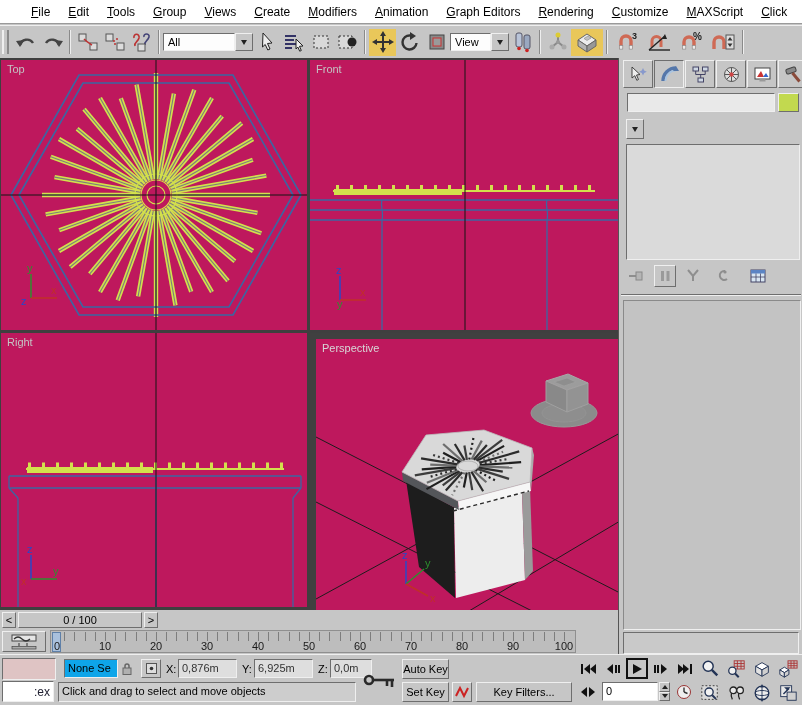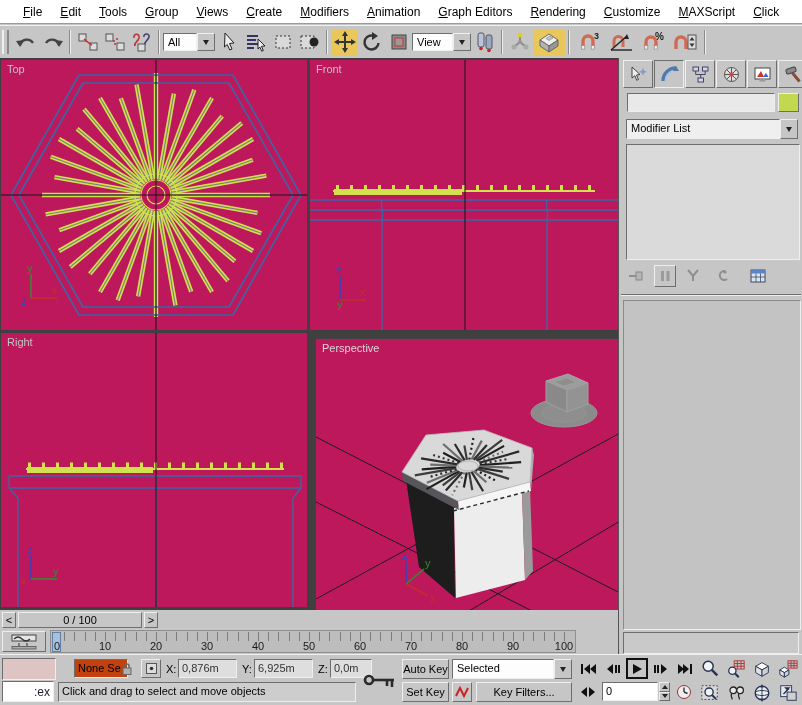"File" .menubar { padding-left: 14px -> 22px }
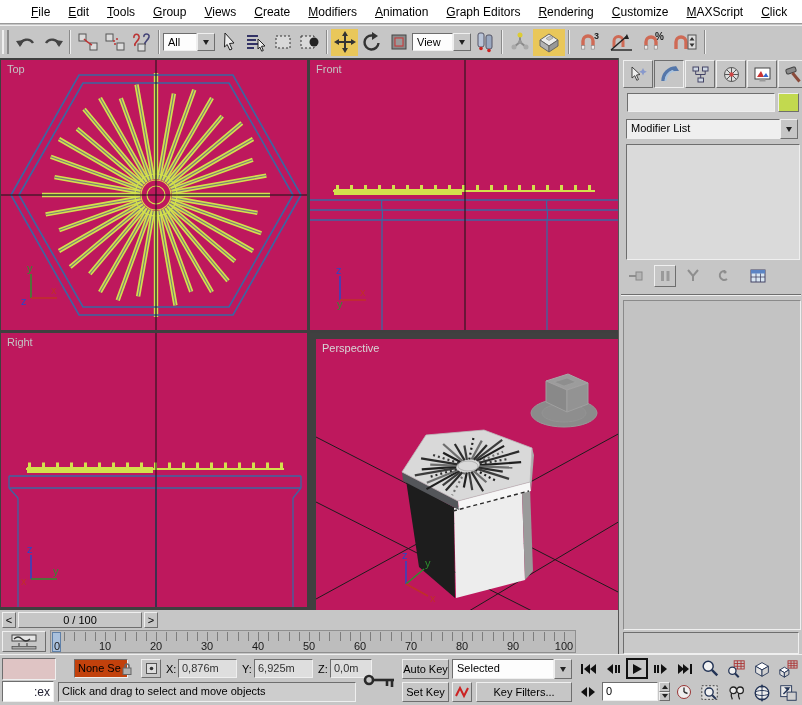"All" div.dd { width: 52px -> 90px }
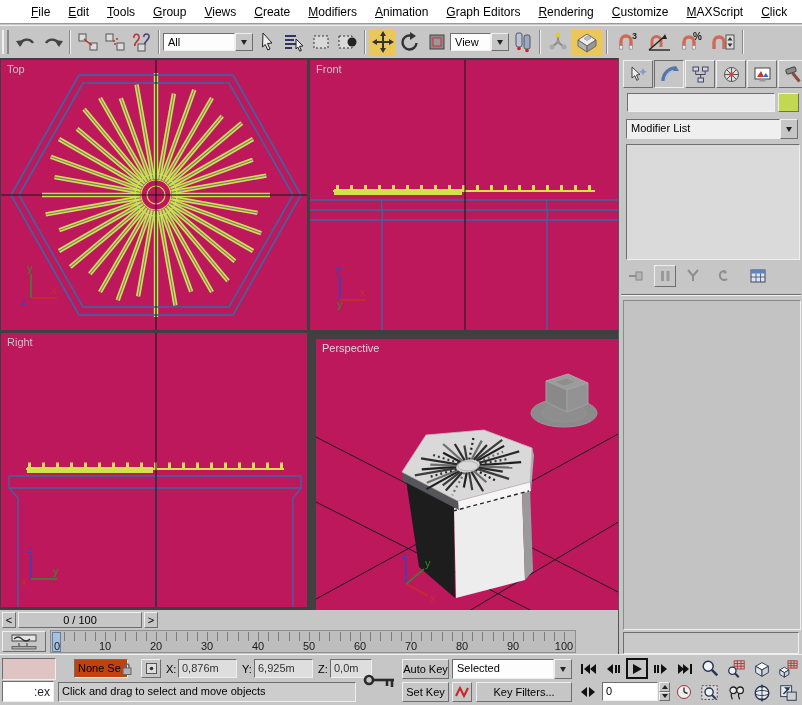"Modifier List" div.dd-val { html: <div>Modifier List</div> -> none }
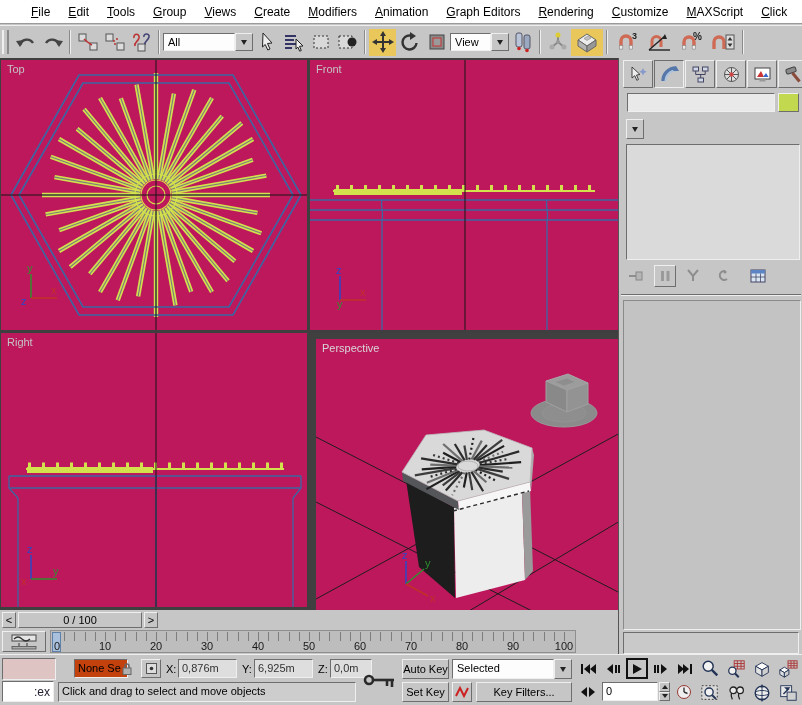"None Se" div.abs { background: #c2410c -> #0ea5e9; left: 74px -> 64px }
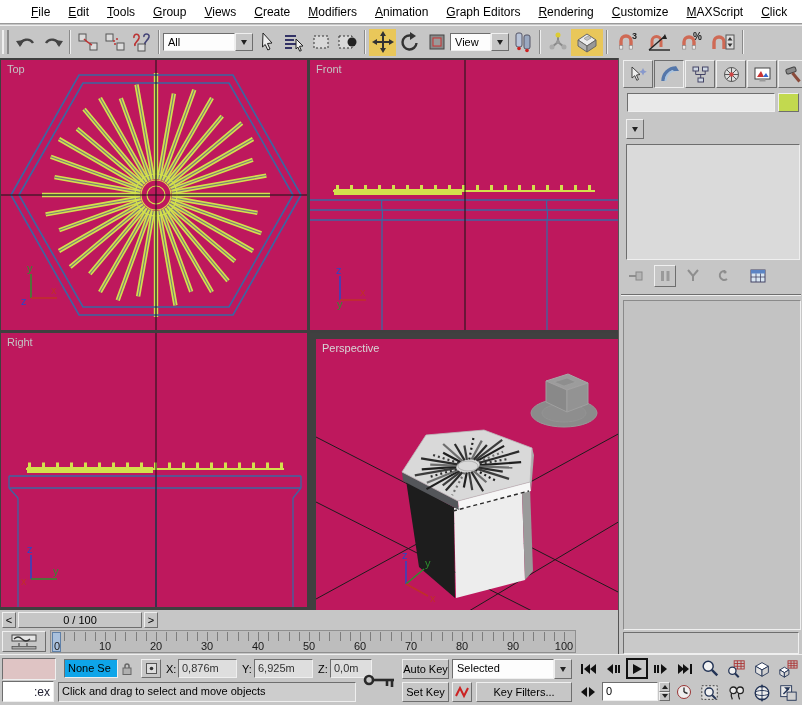"Selected" div.abs { html: <div> <div>Selected</div> <div> <div></div> </div> </div> -> none }
